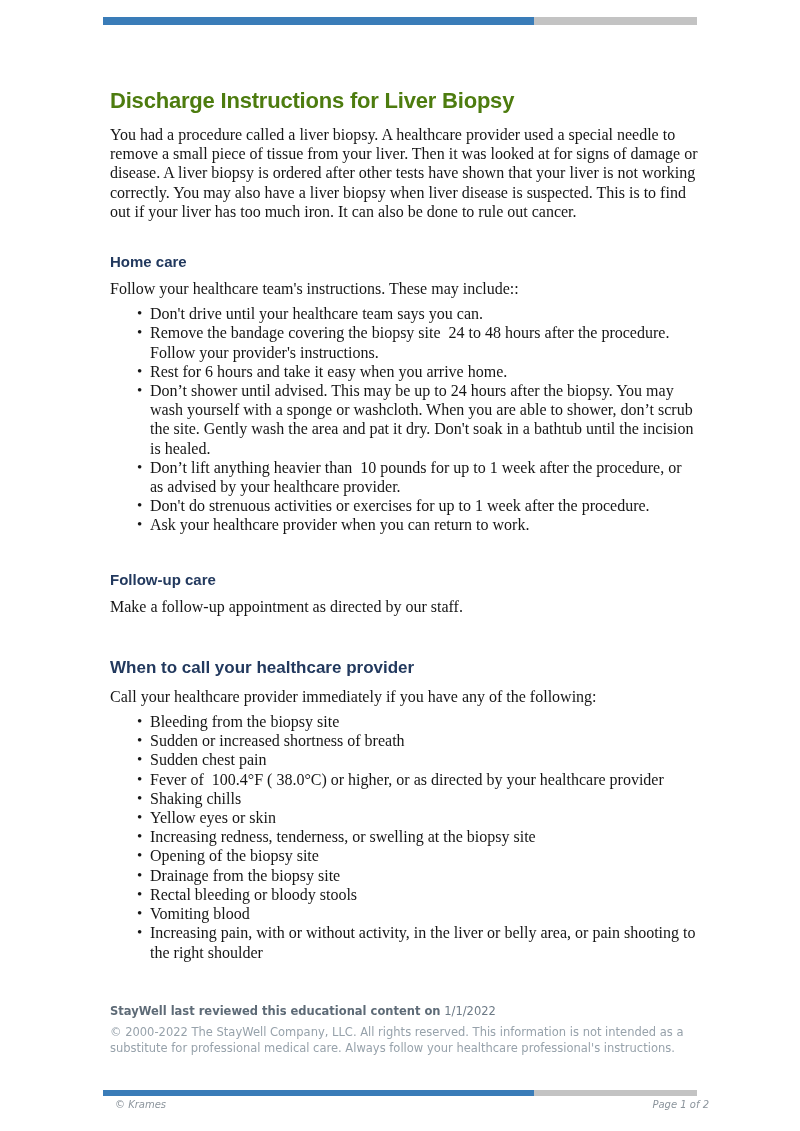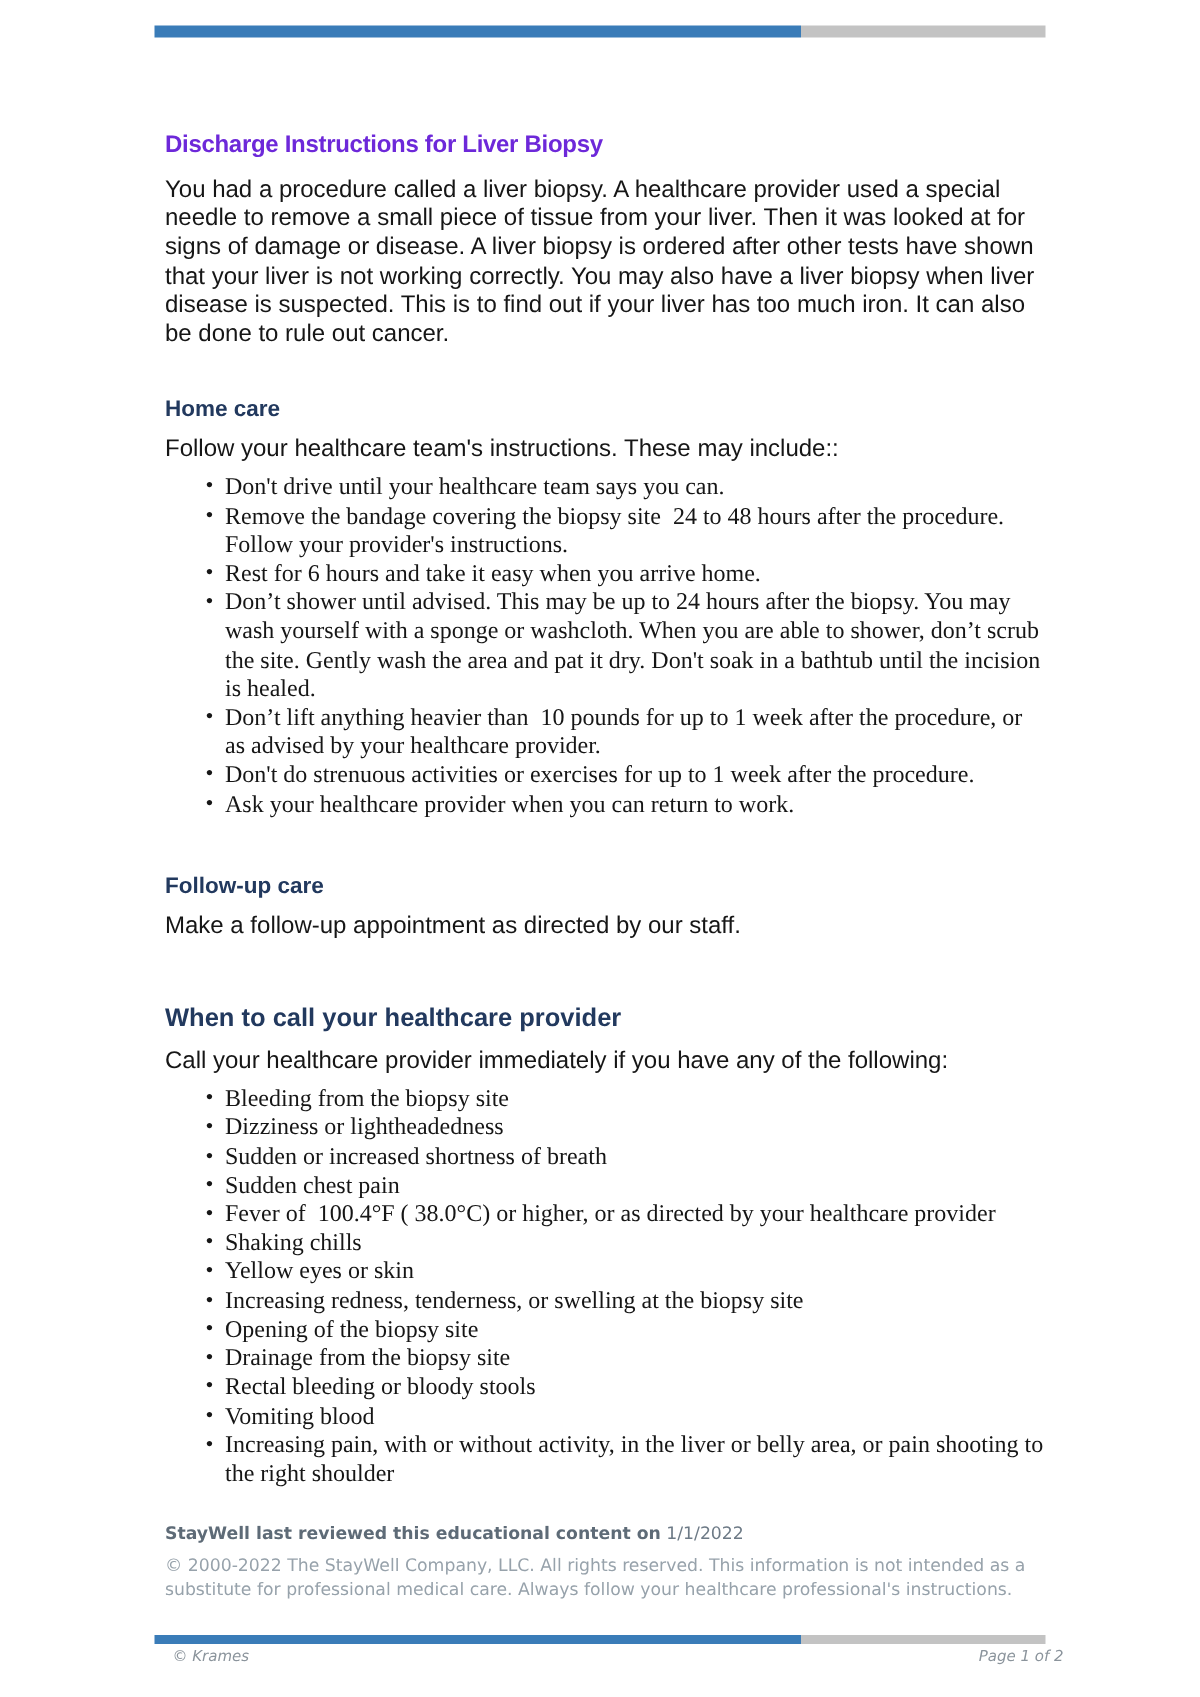"Discharge Instructions for Liver Biopsy" h1.doc-title { color: #6d28d9 -> #4d7c0f; font-size: 16px -> 22px }
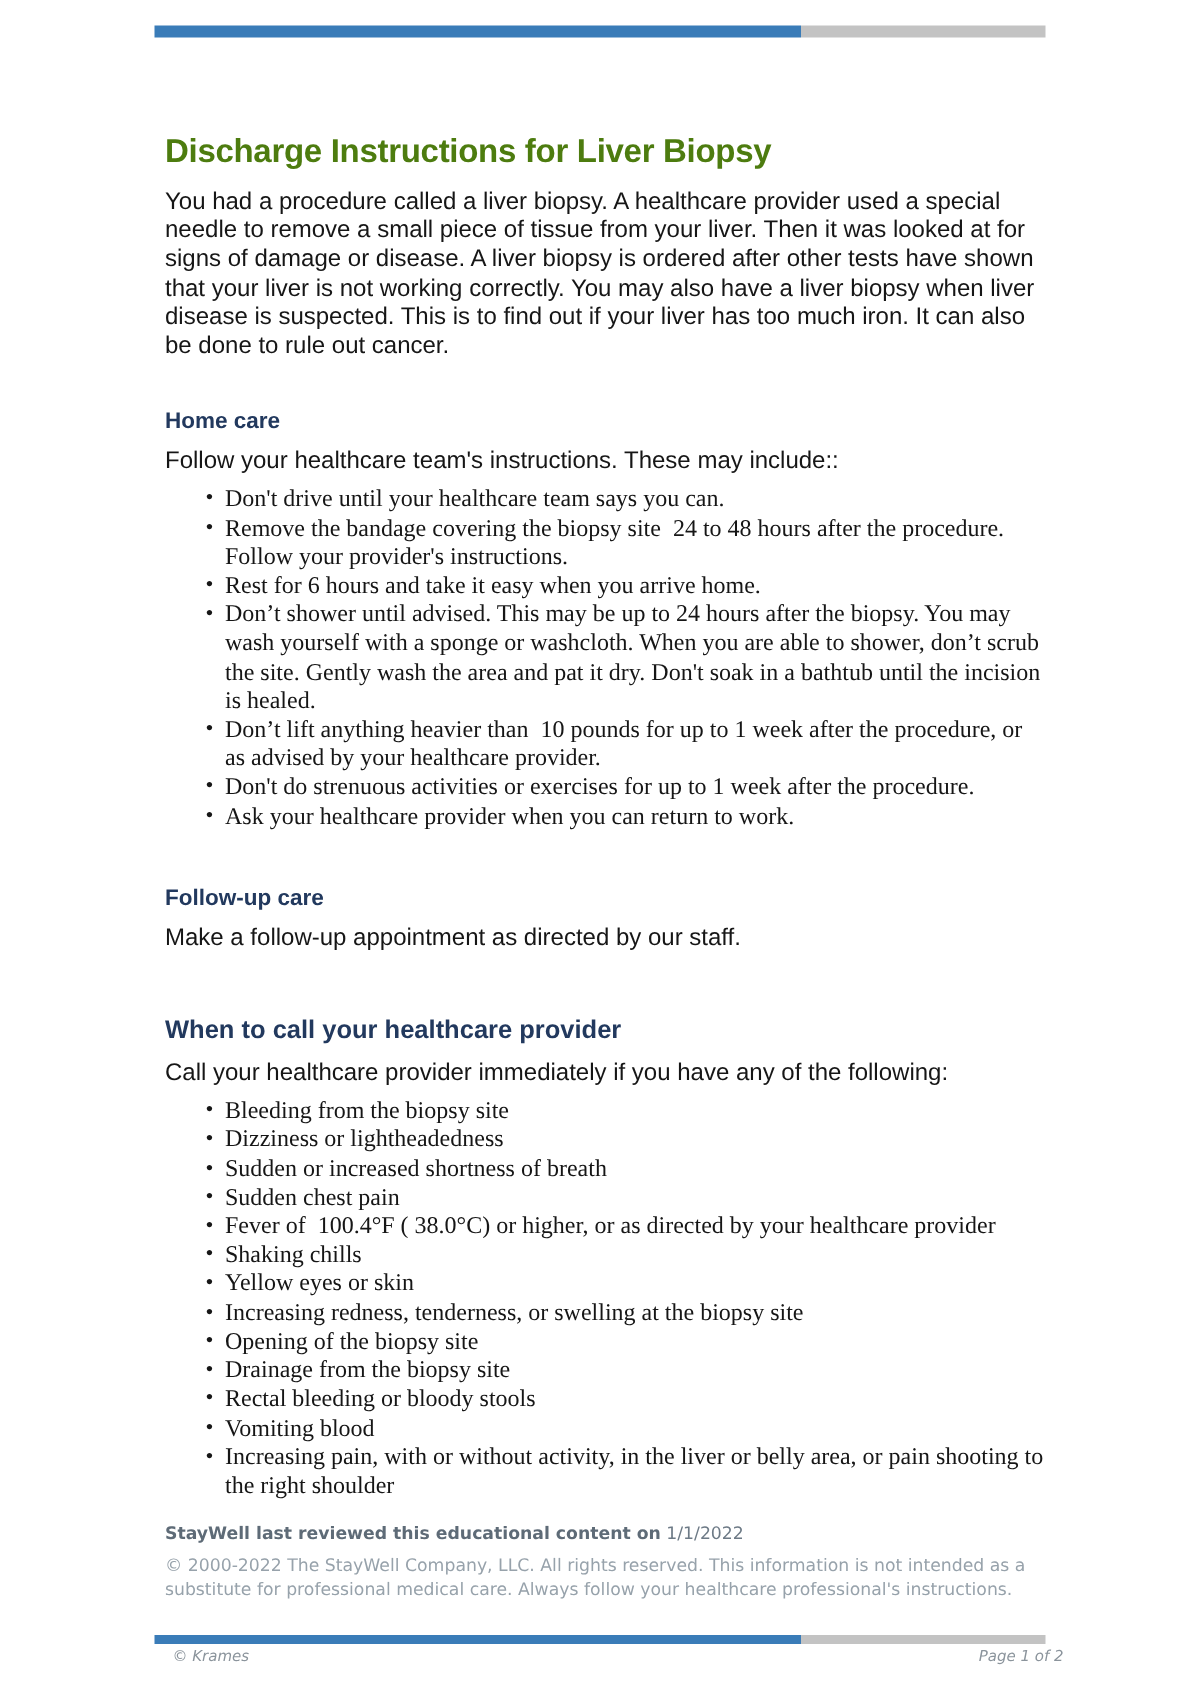"You had a procedure called" p.body-text { font-family: Liberation Sans, sans-serif -> Liberation Serif, serif }
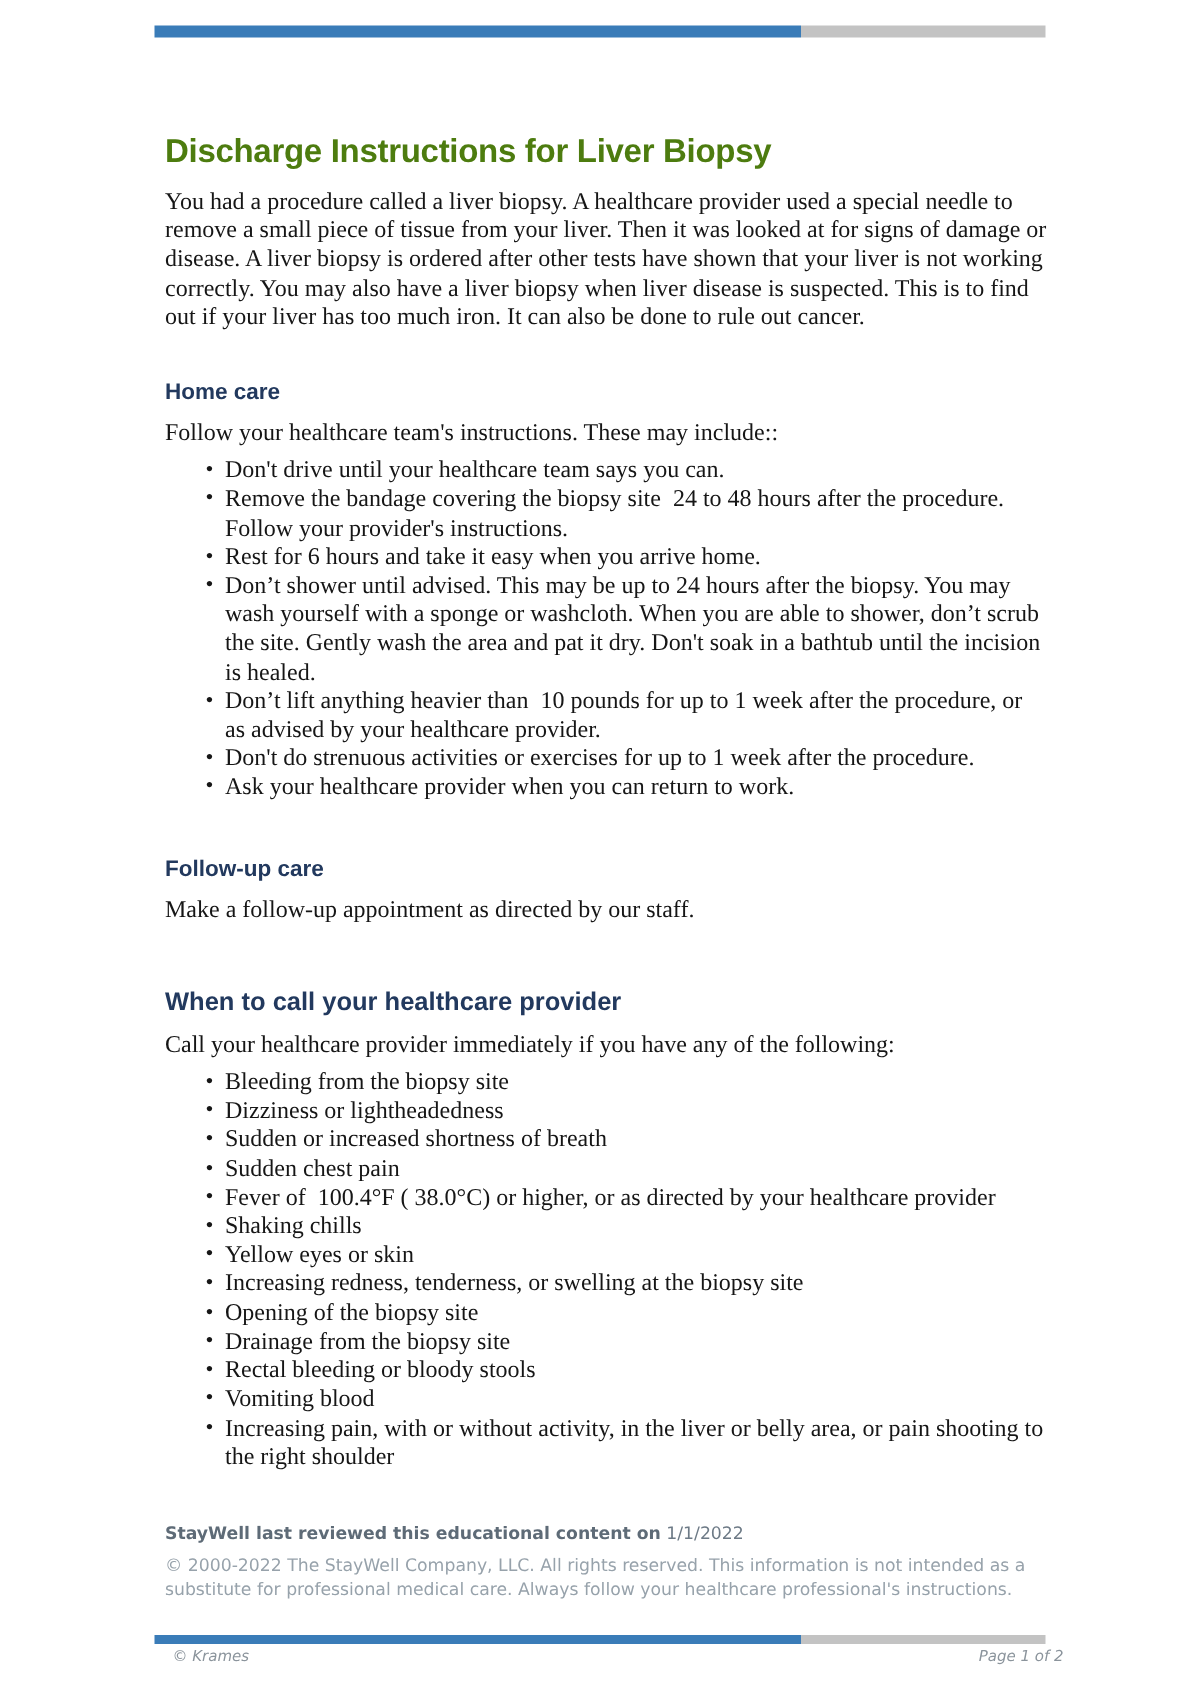"Dizziness or lightheadedness" li { html: <li>Dizziness or lightheadedness</li> -> none }
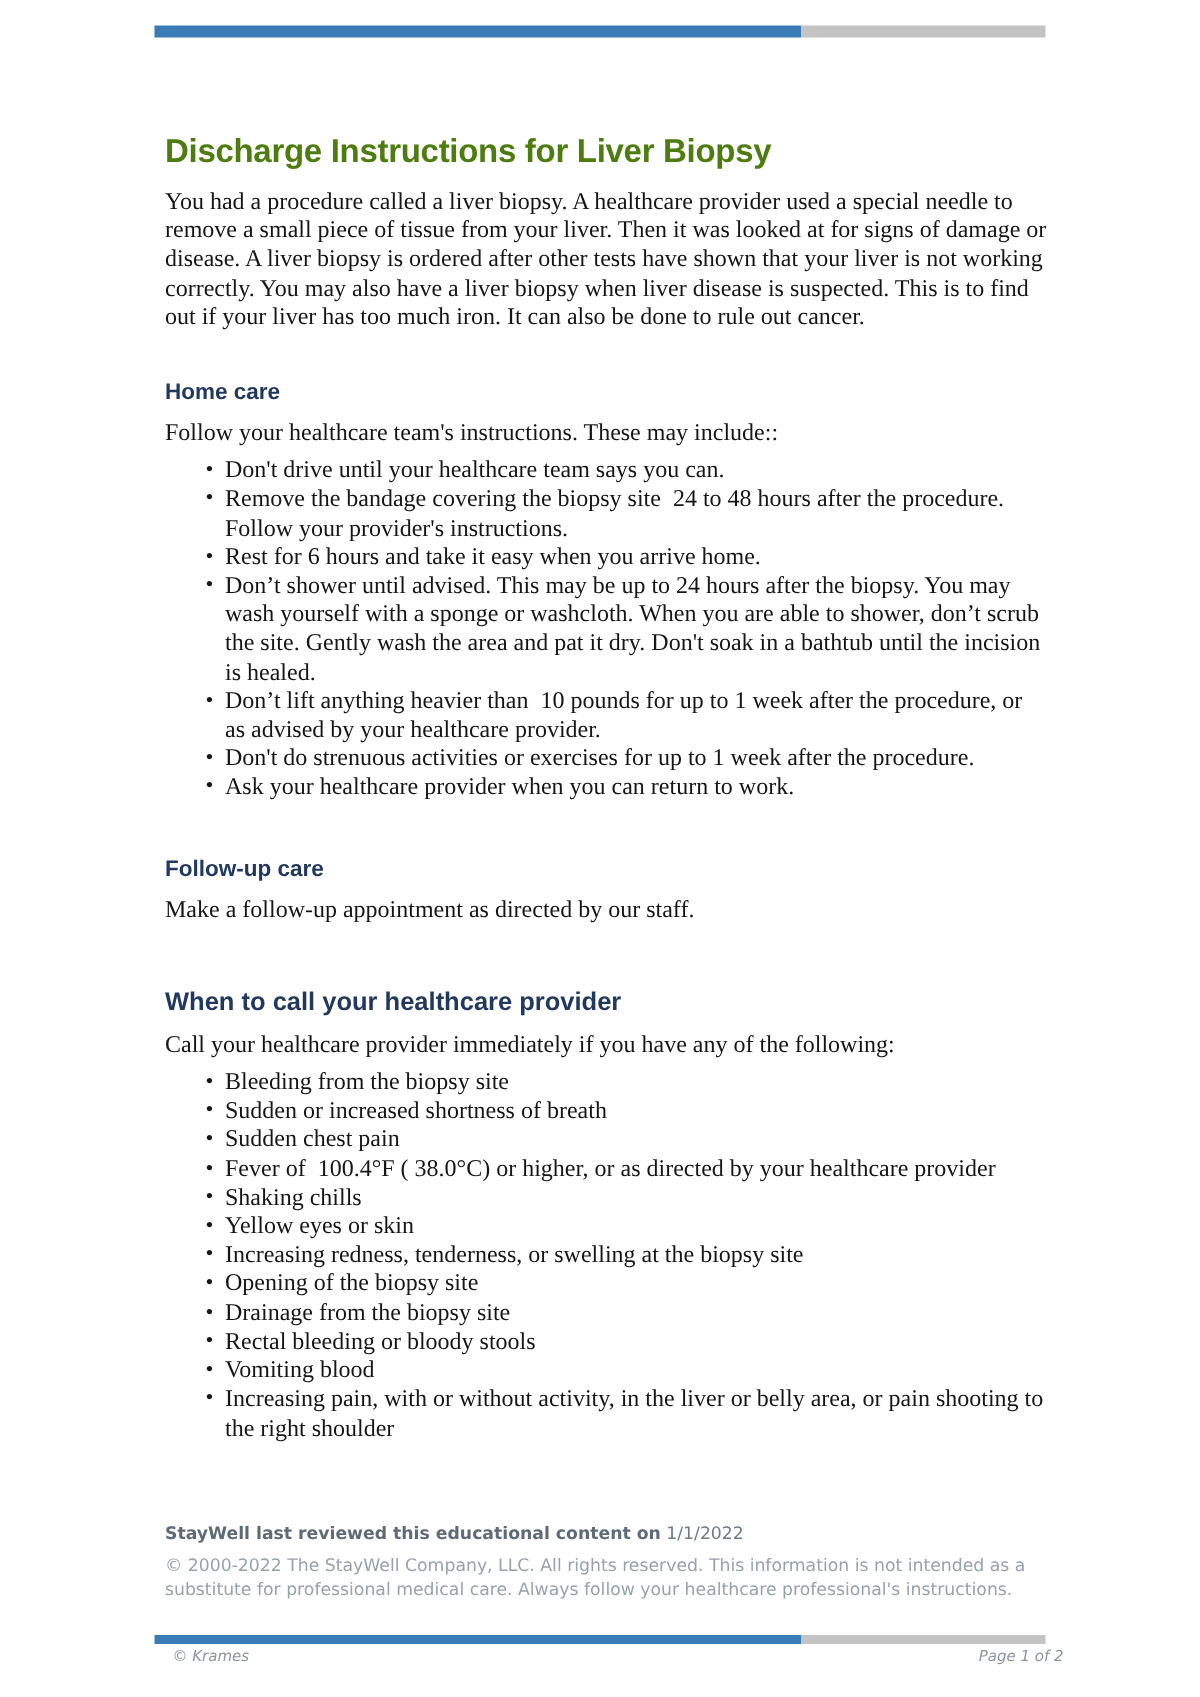"StayWell last reviewed this educational" .attribution { margin-top: 11px -> none }
